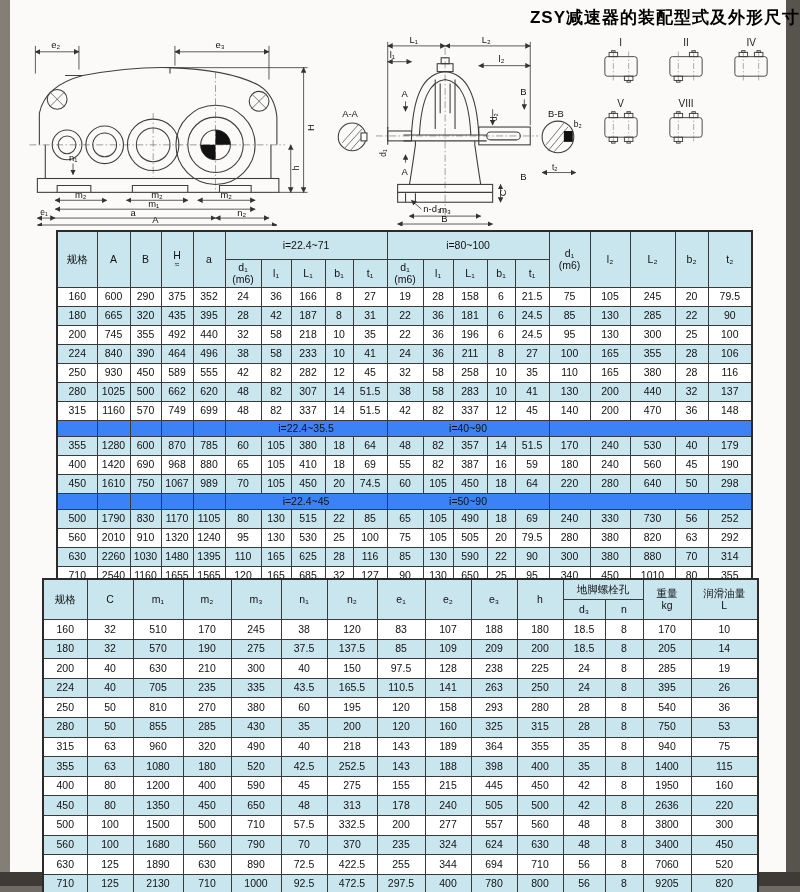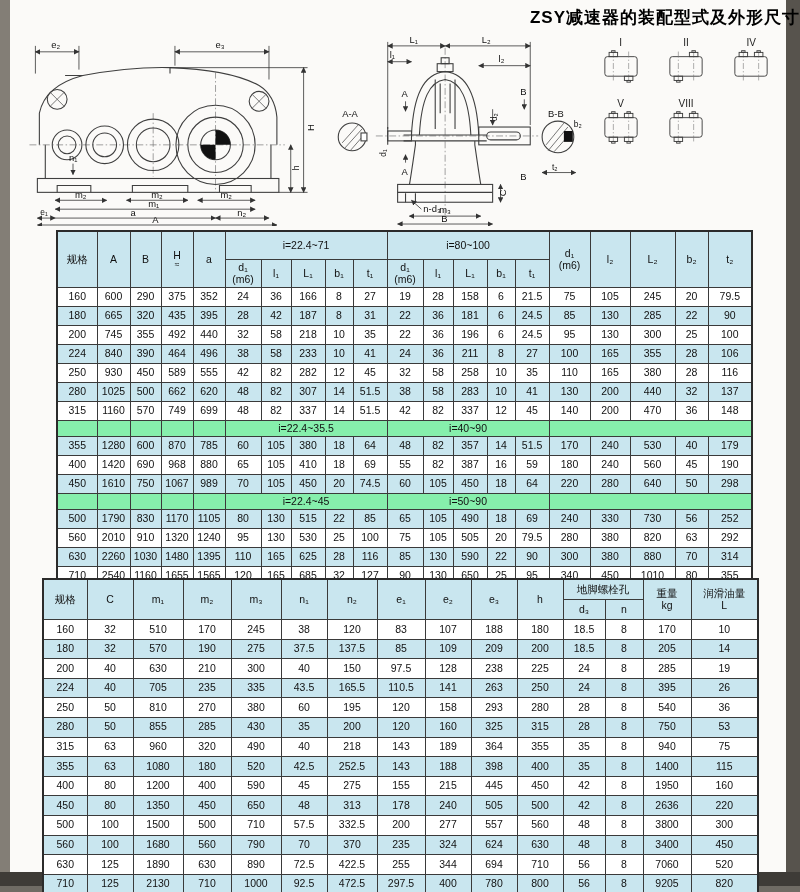"i=22.4~35.5" tr.subhead td { background: #86efac -> #3b82f6 }
